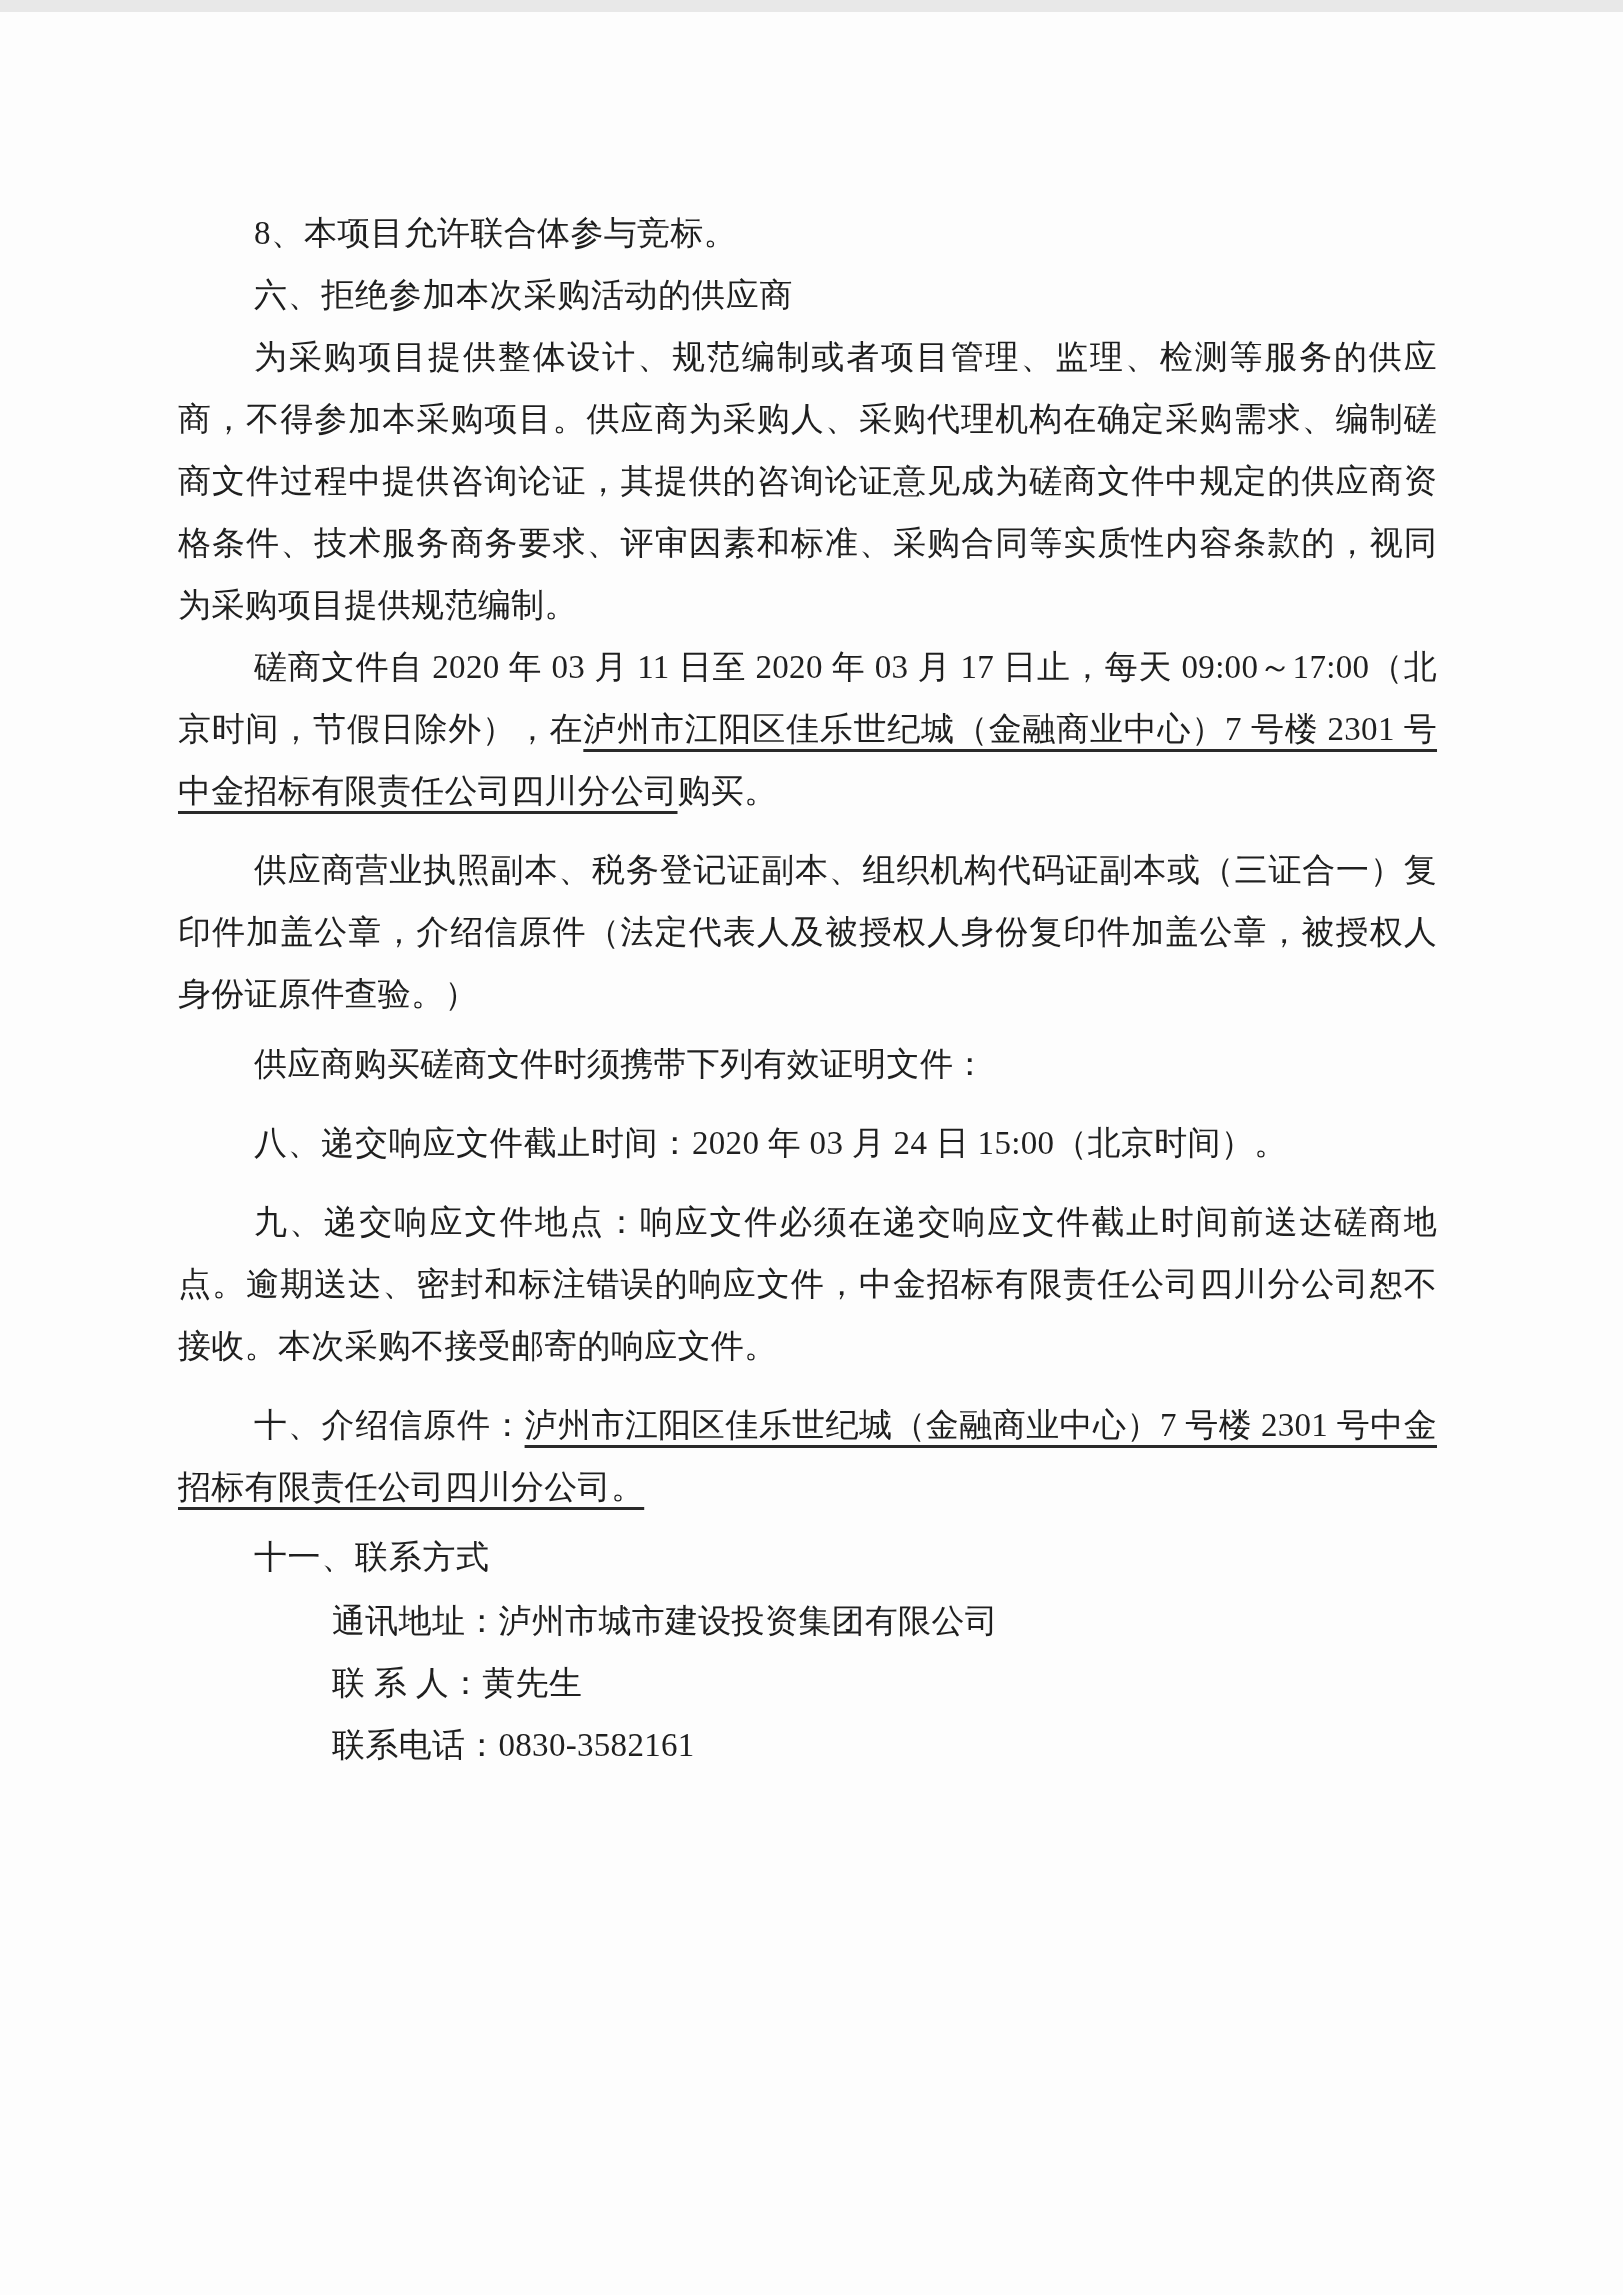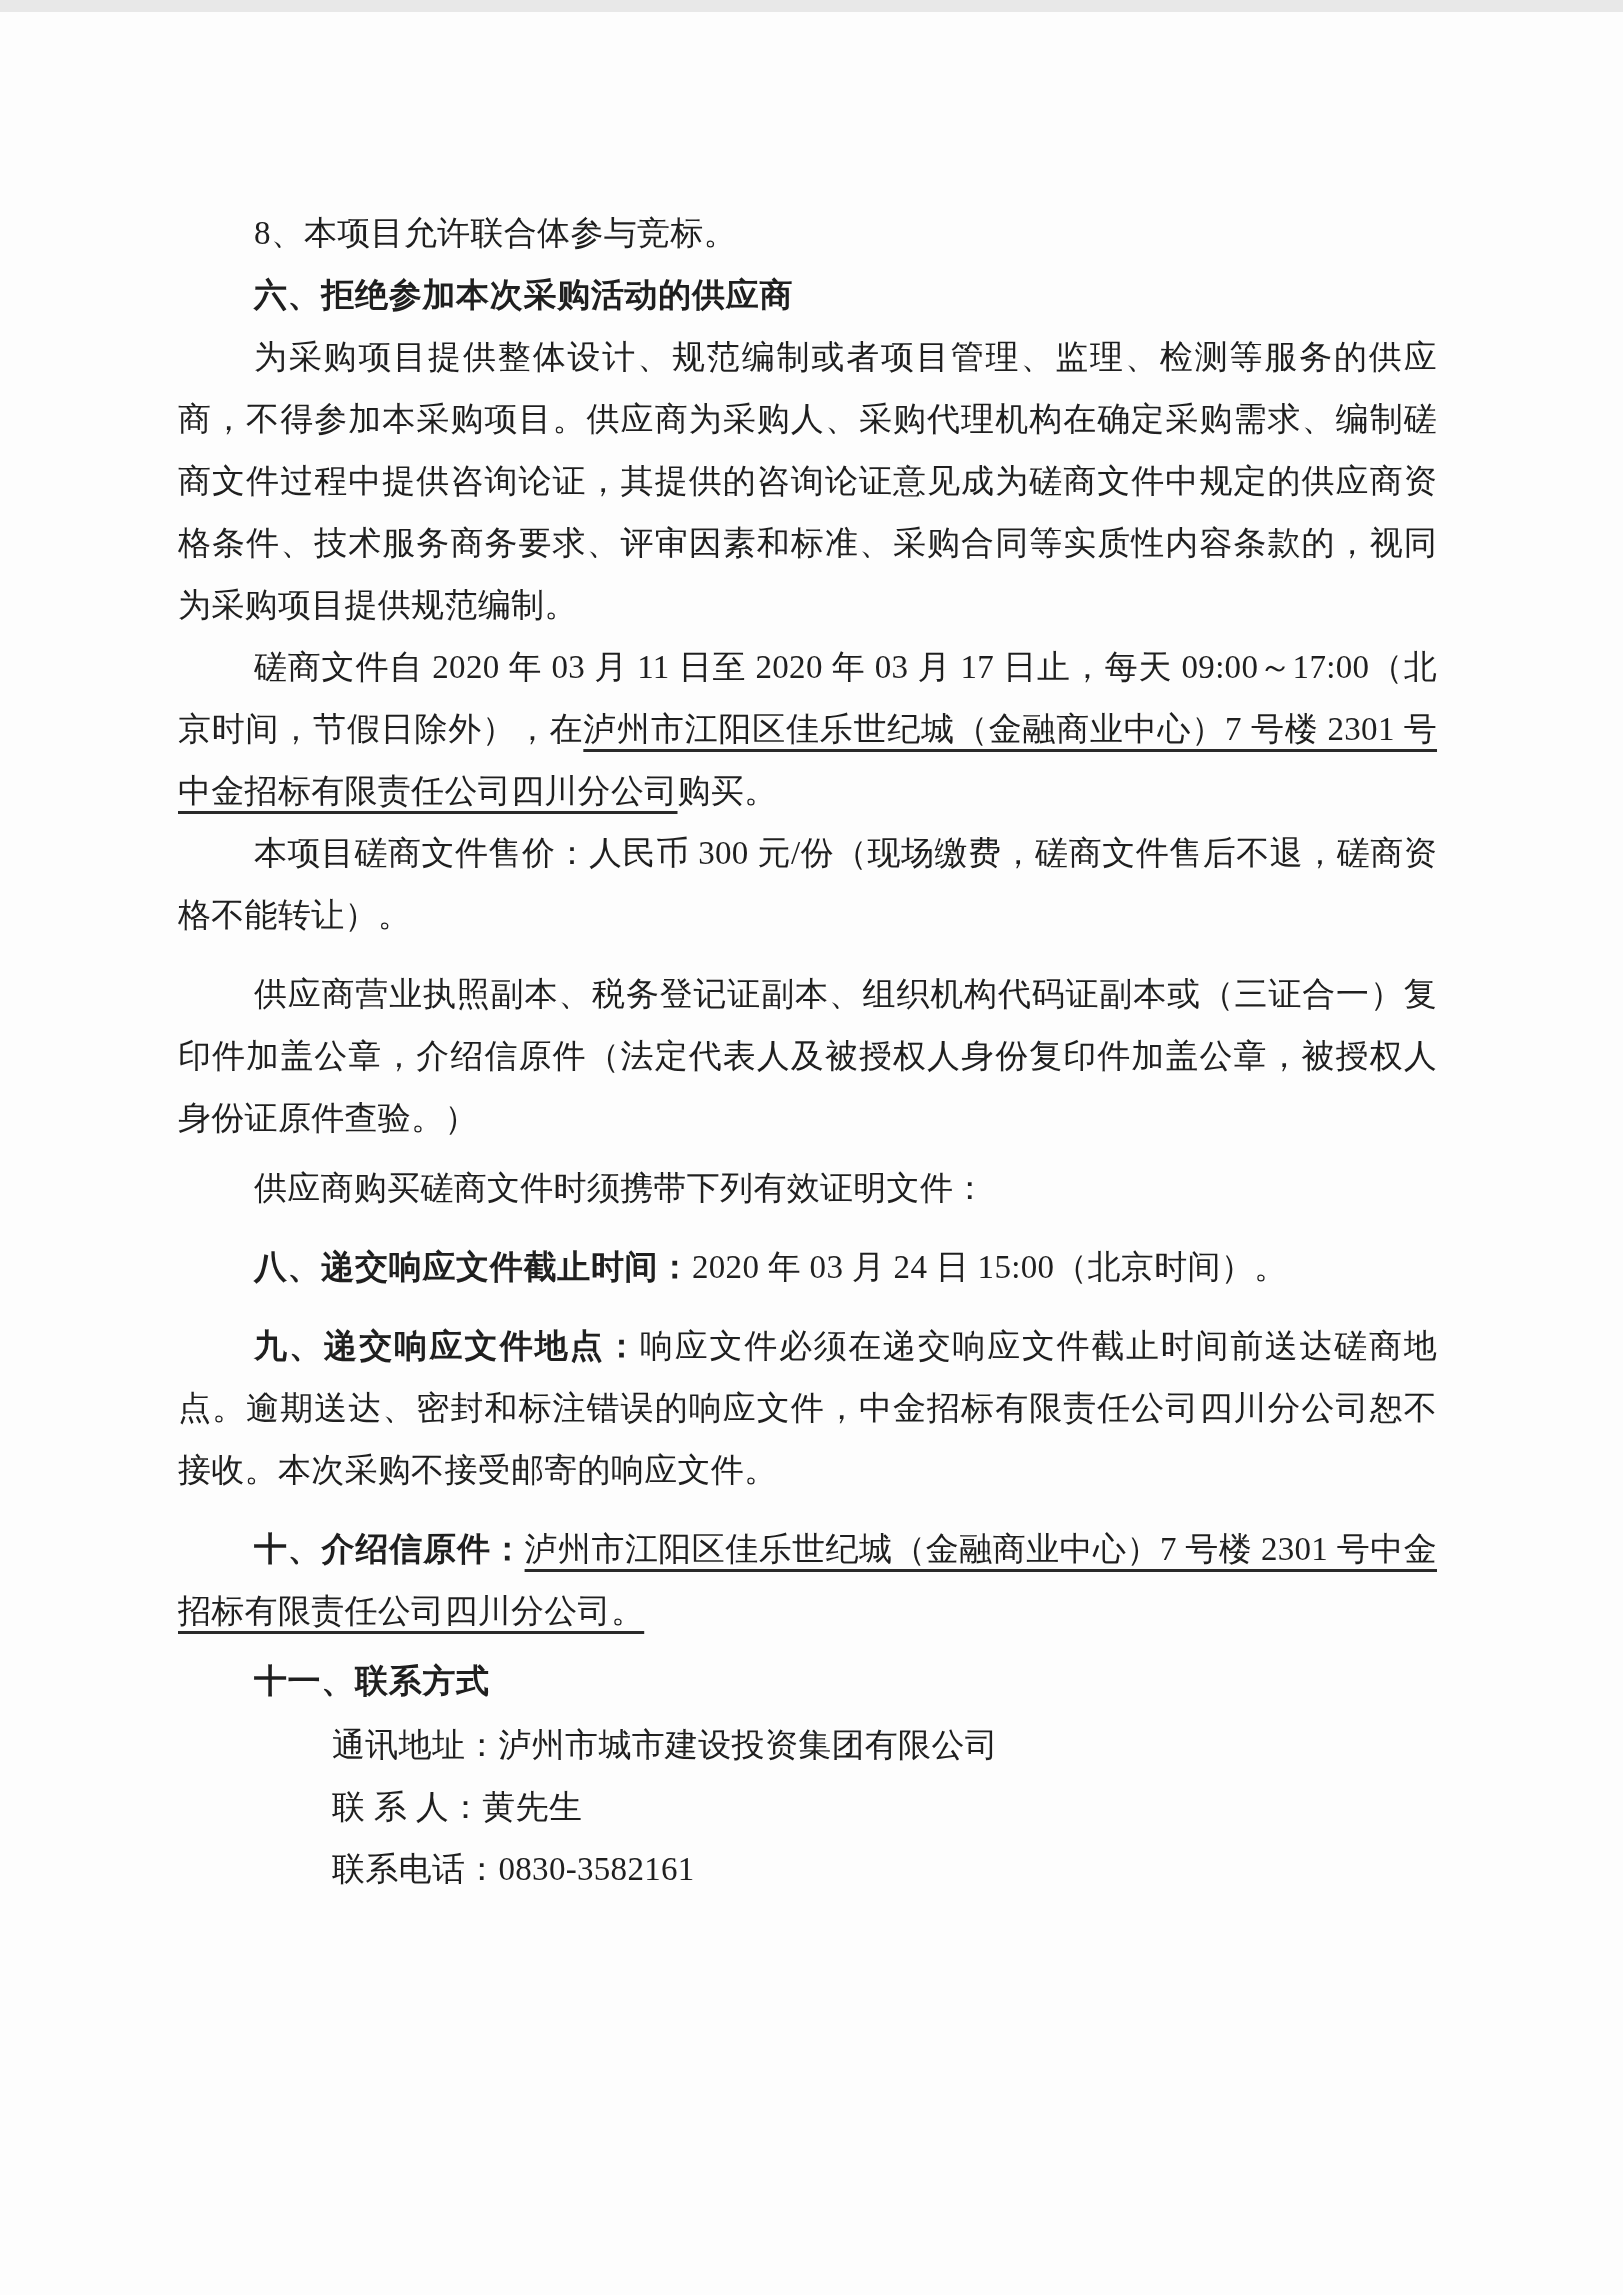"六、拒绝参加本次采购活动的供应商" .hd { font-weight: 700 -> 400 }
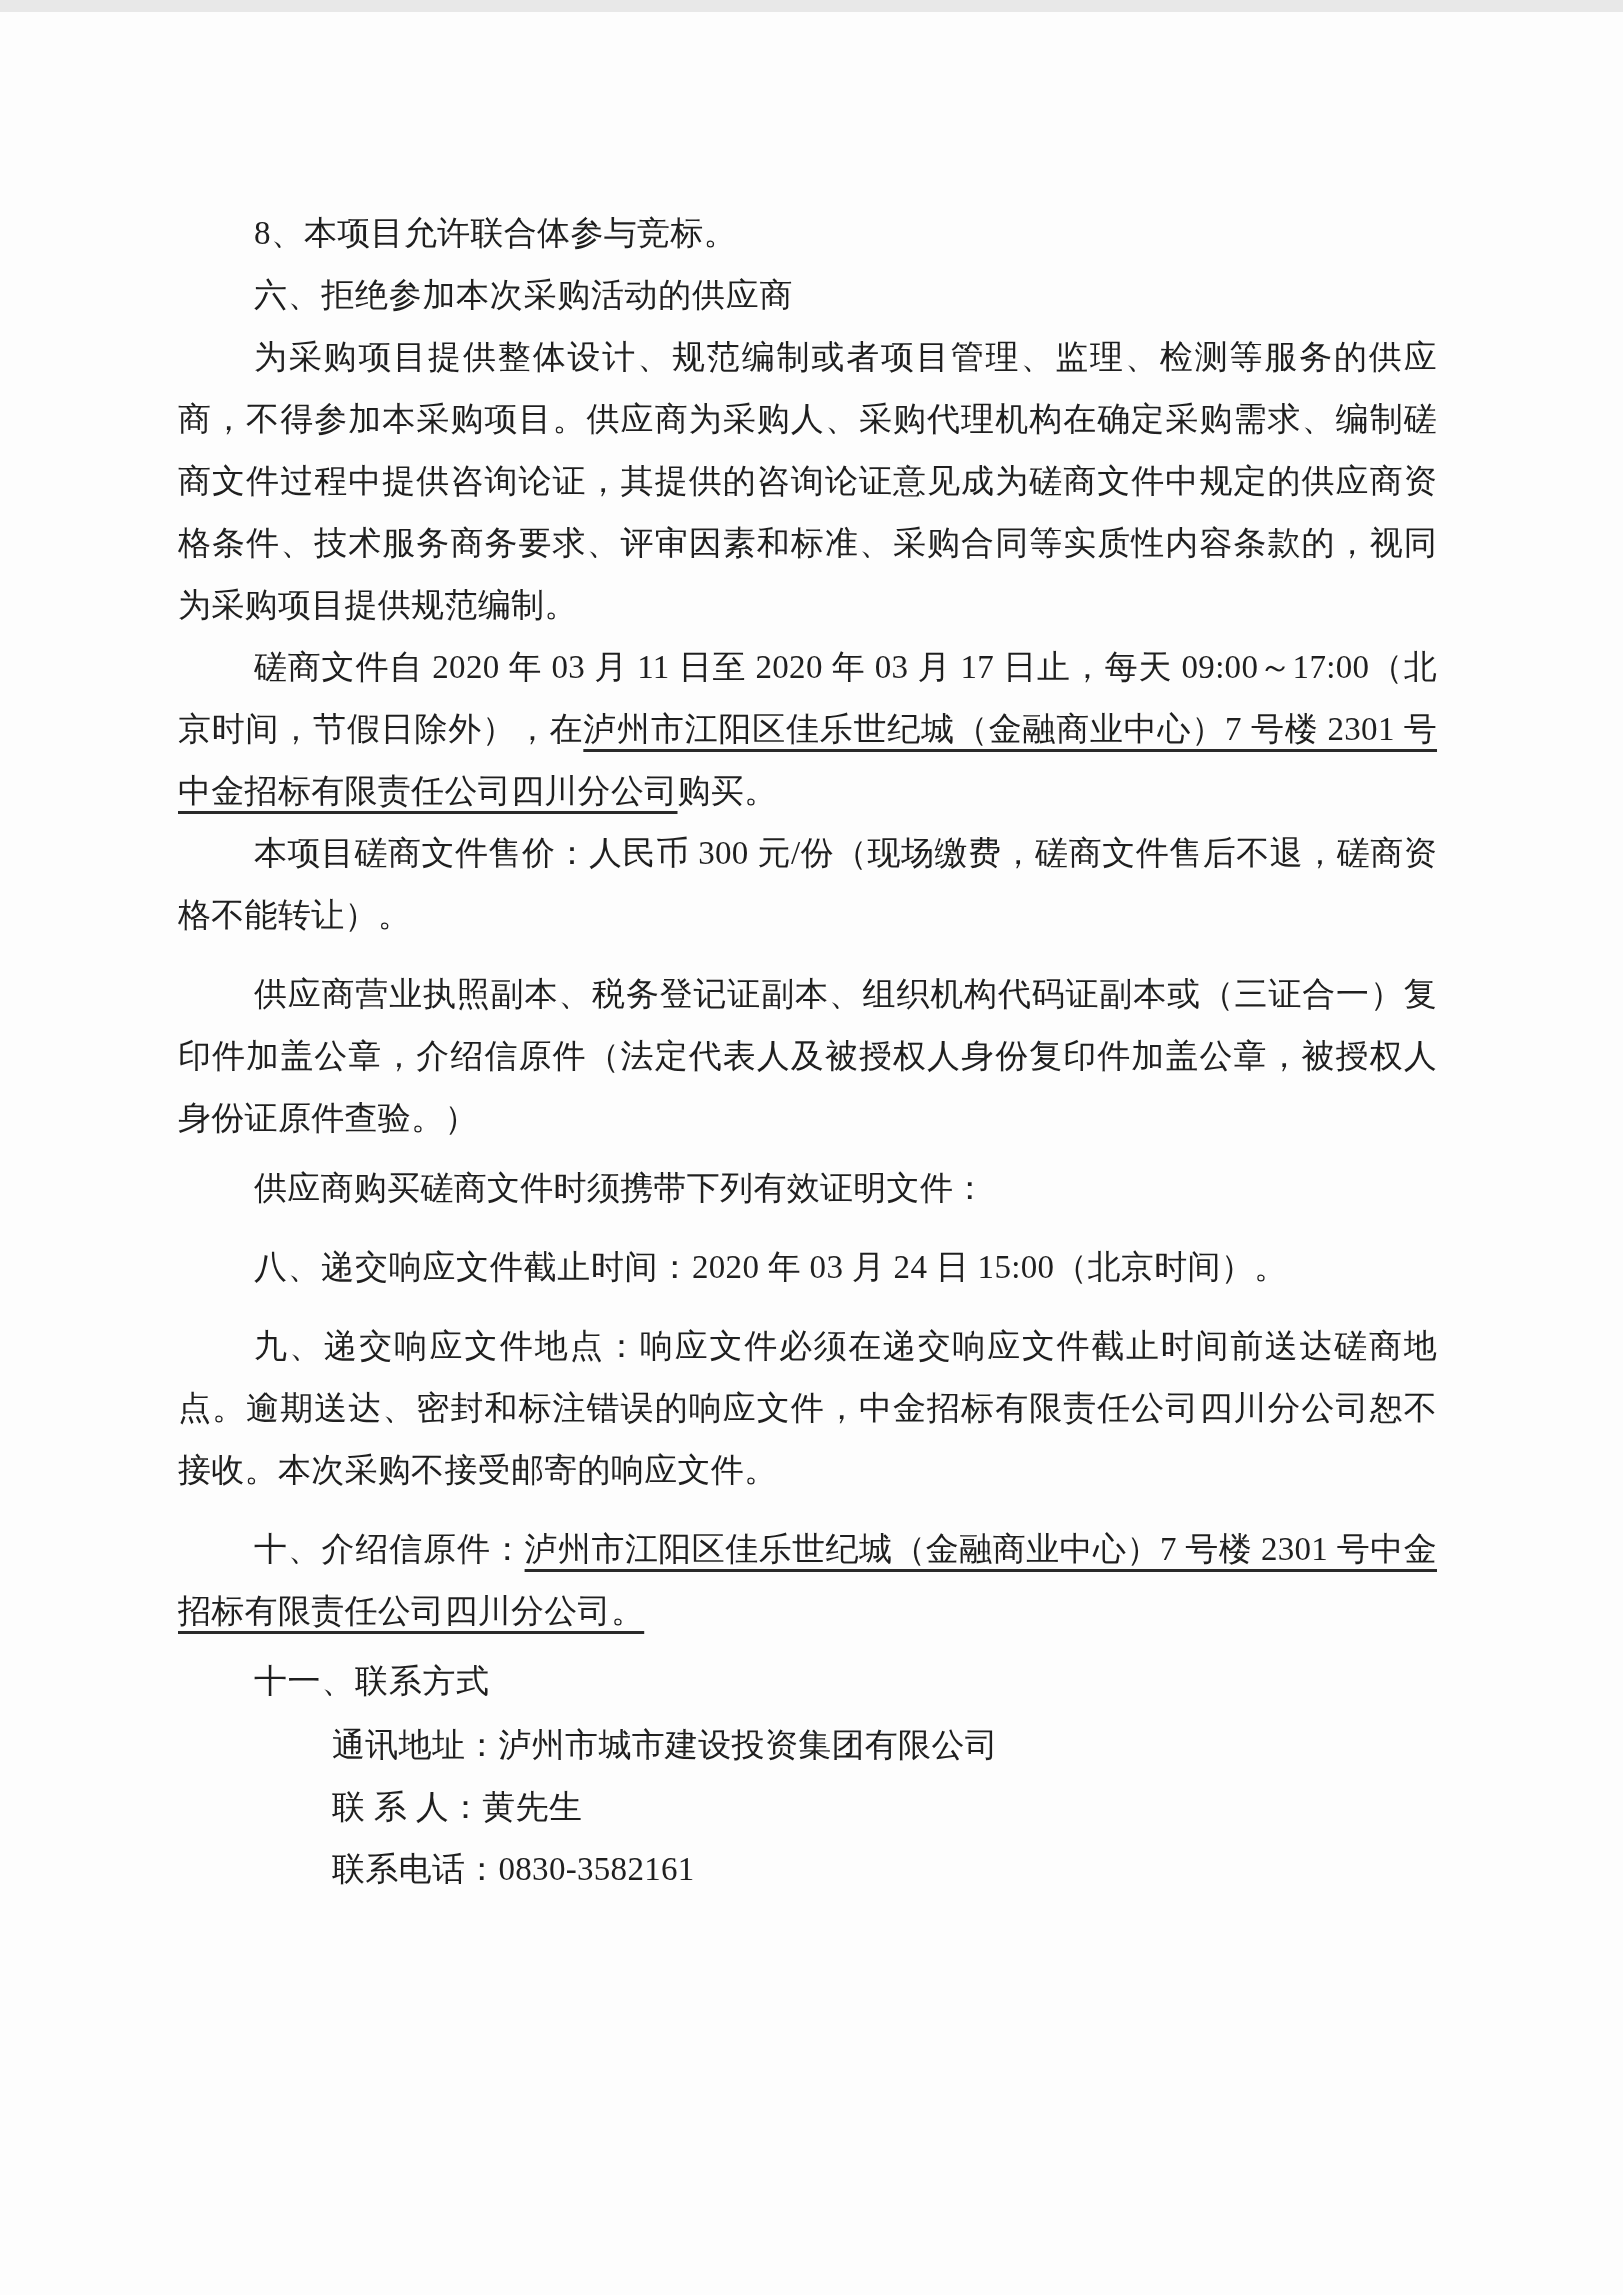"本项目磋商文件售价：人民币 300" p.indent { html: <p> <span>本项目磋商文件售价：人民币 300 元/份（现场缴费，磋商文件售后不退，磋商资格不能转让）。</span> </p> -> none }
